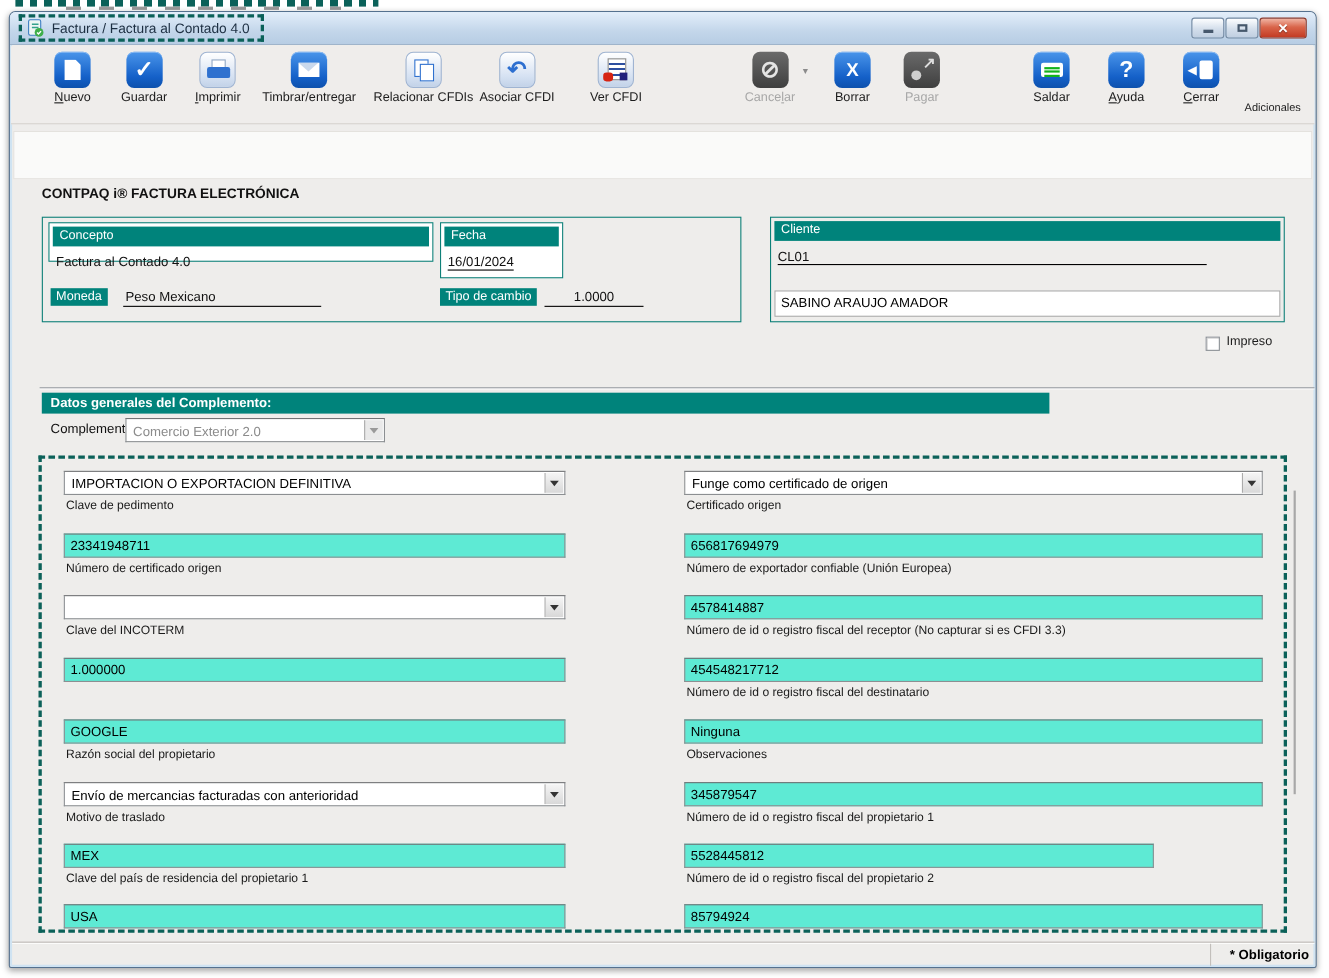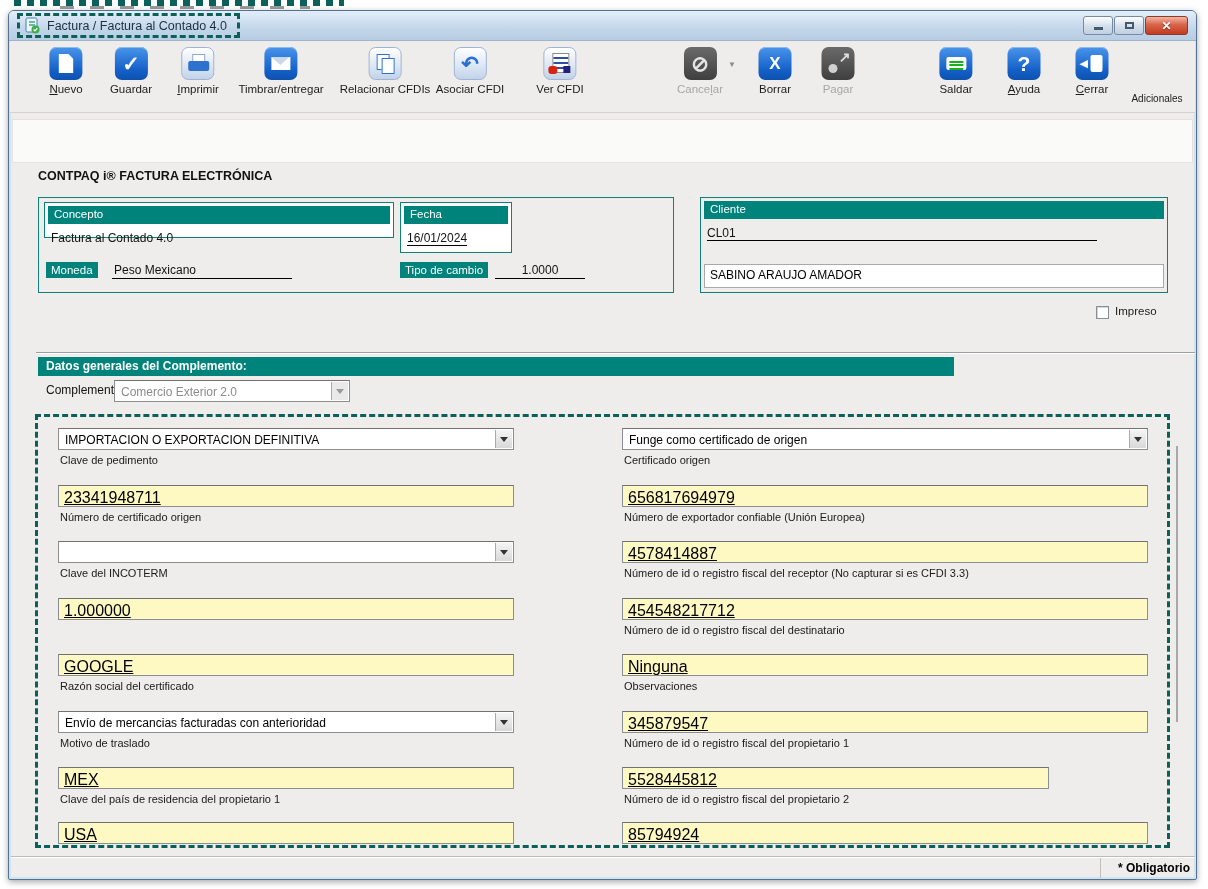"23341948711" .tinput { background: #fef9c3 -> #5eead4; font-size: 16px -> 12px; text-decoration: underline -> none }
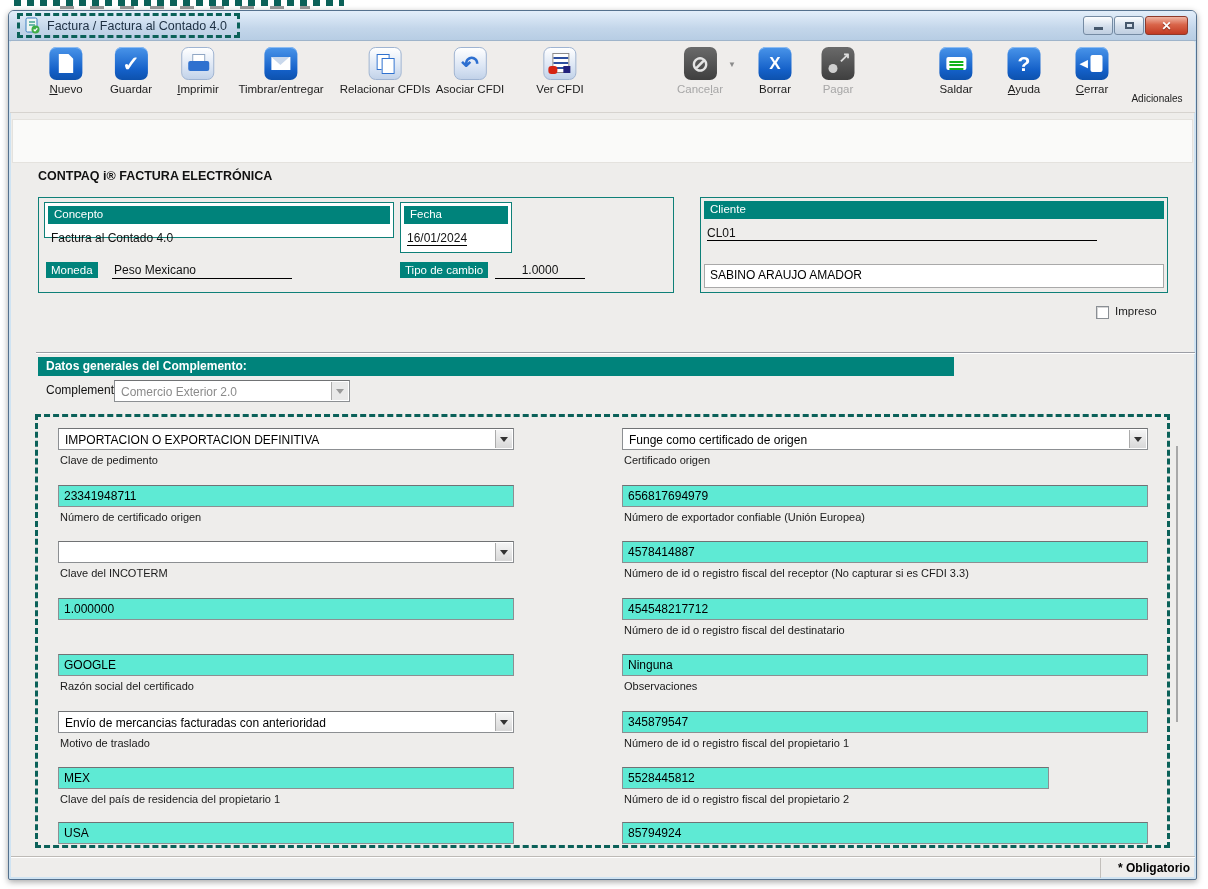"Razón social del certificado" div.flabel { text: certificado -> propietario }
